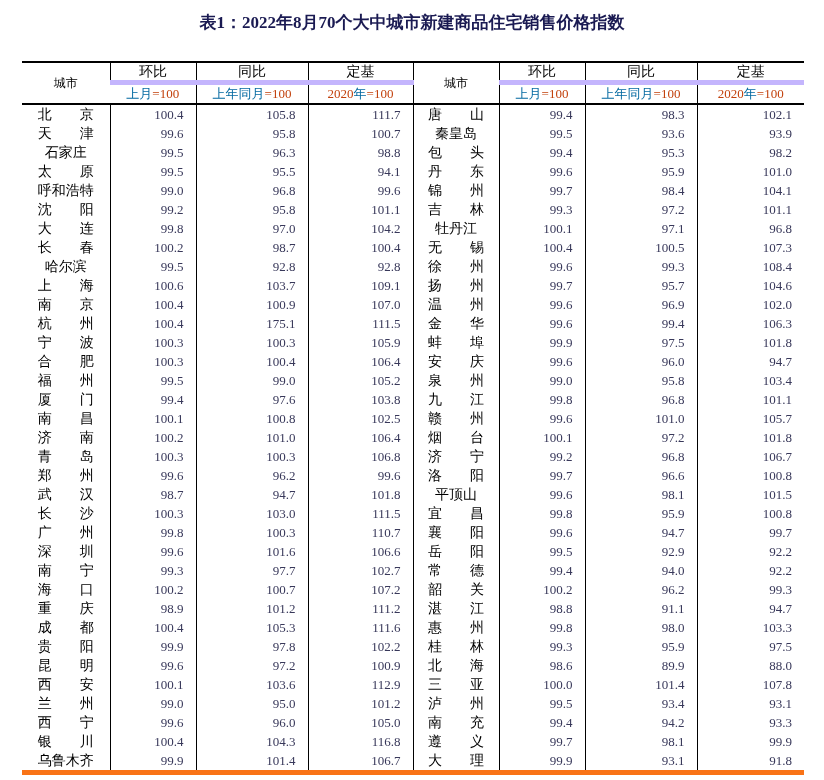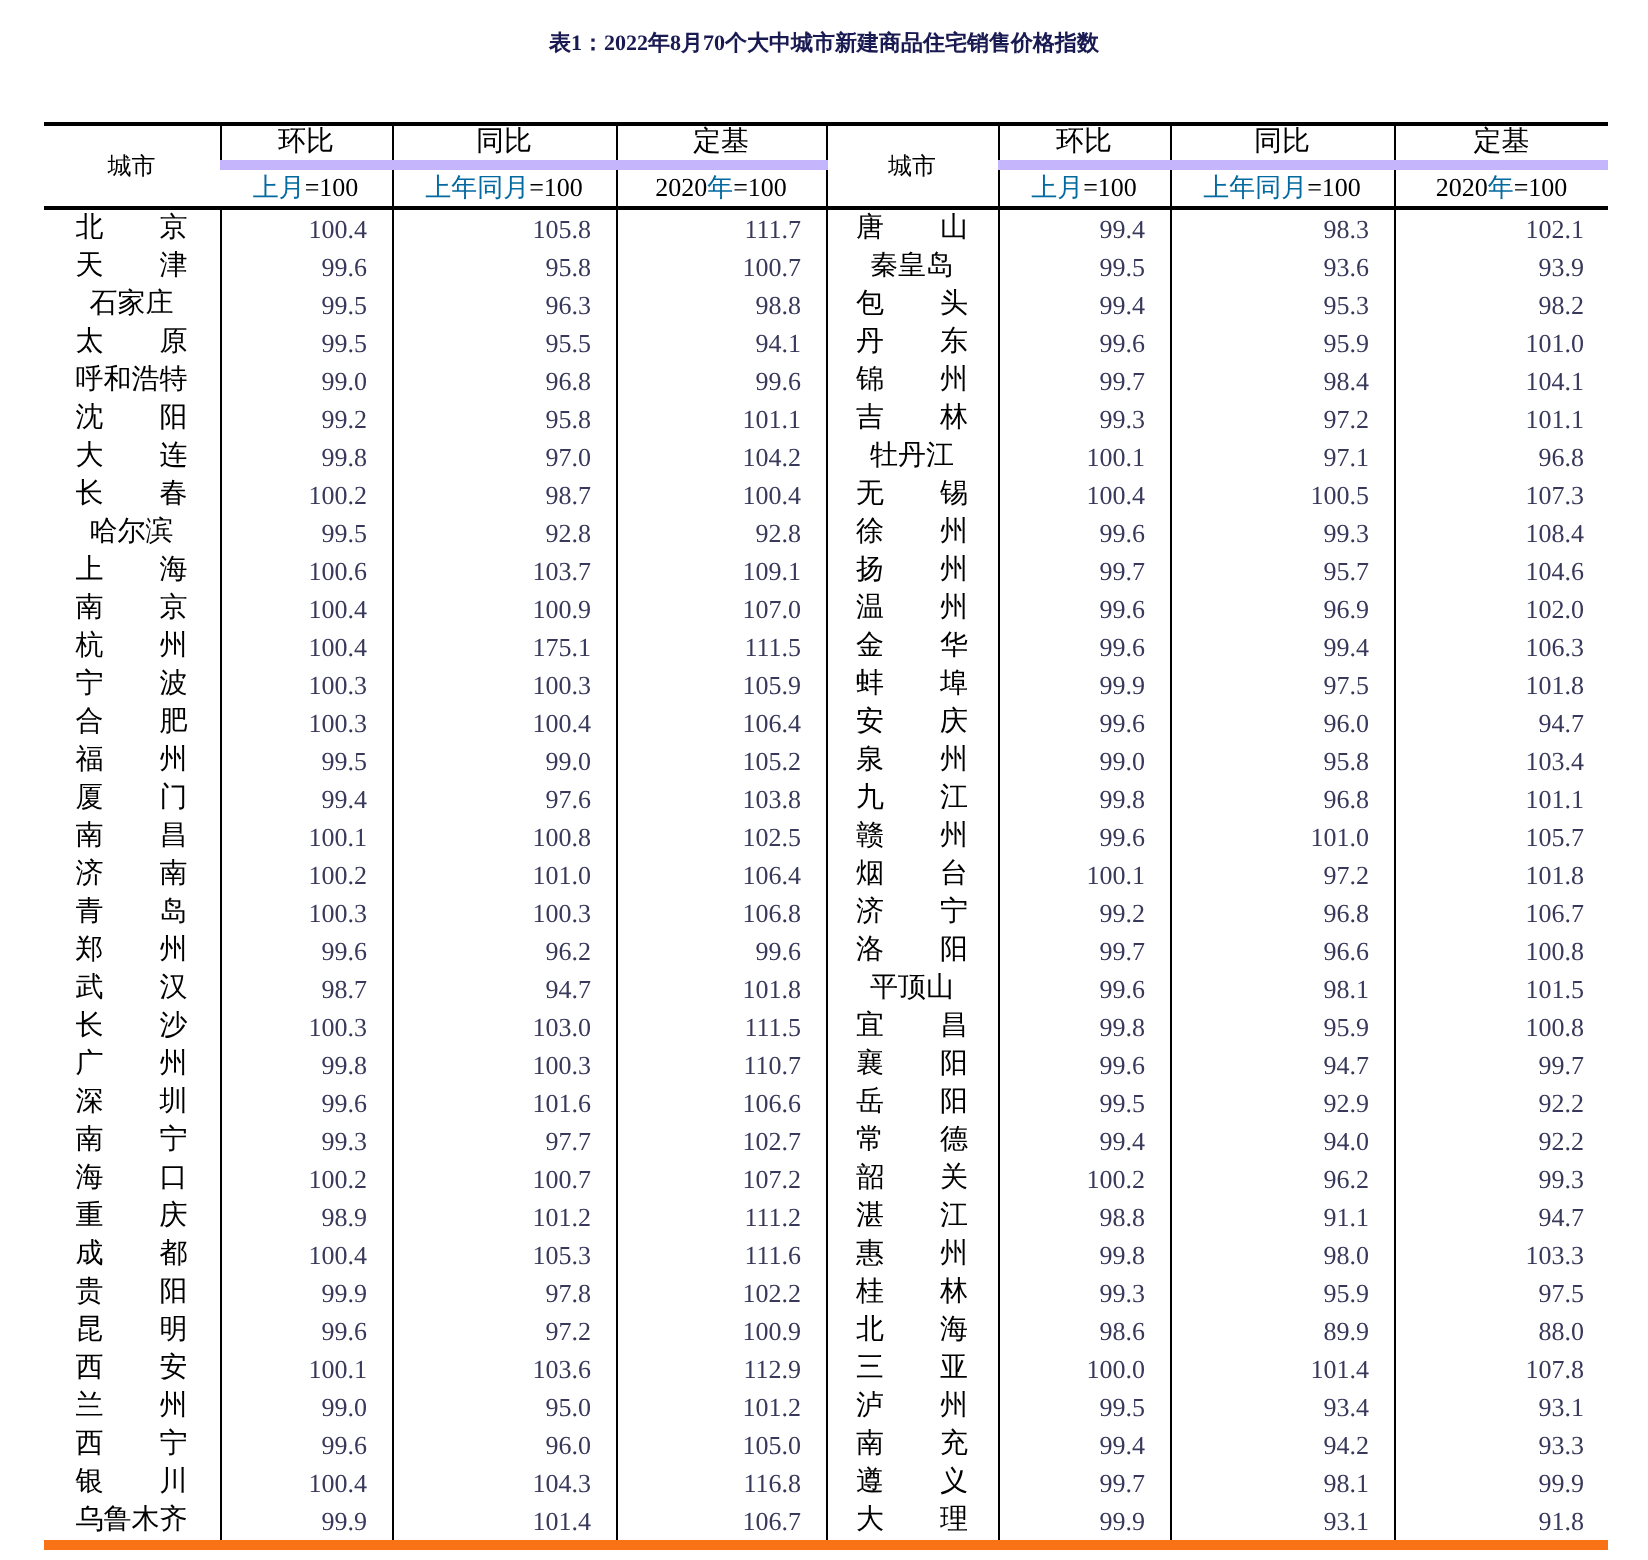"表1：2022年8月70个大中城市新建商品住宅销售价格指数" .title { font-size: 11px -> 17px }
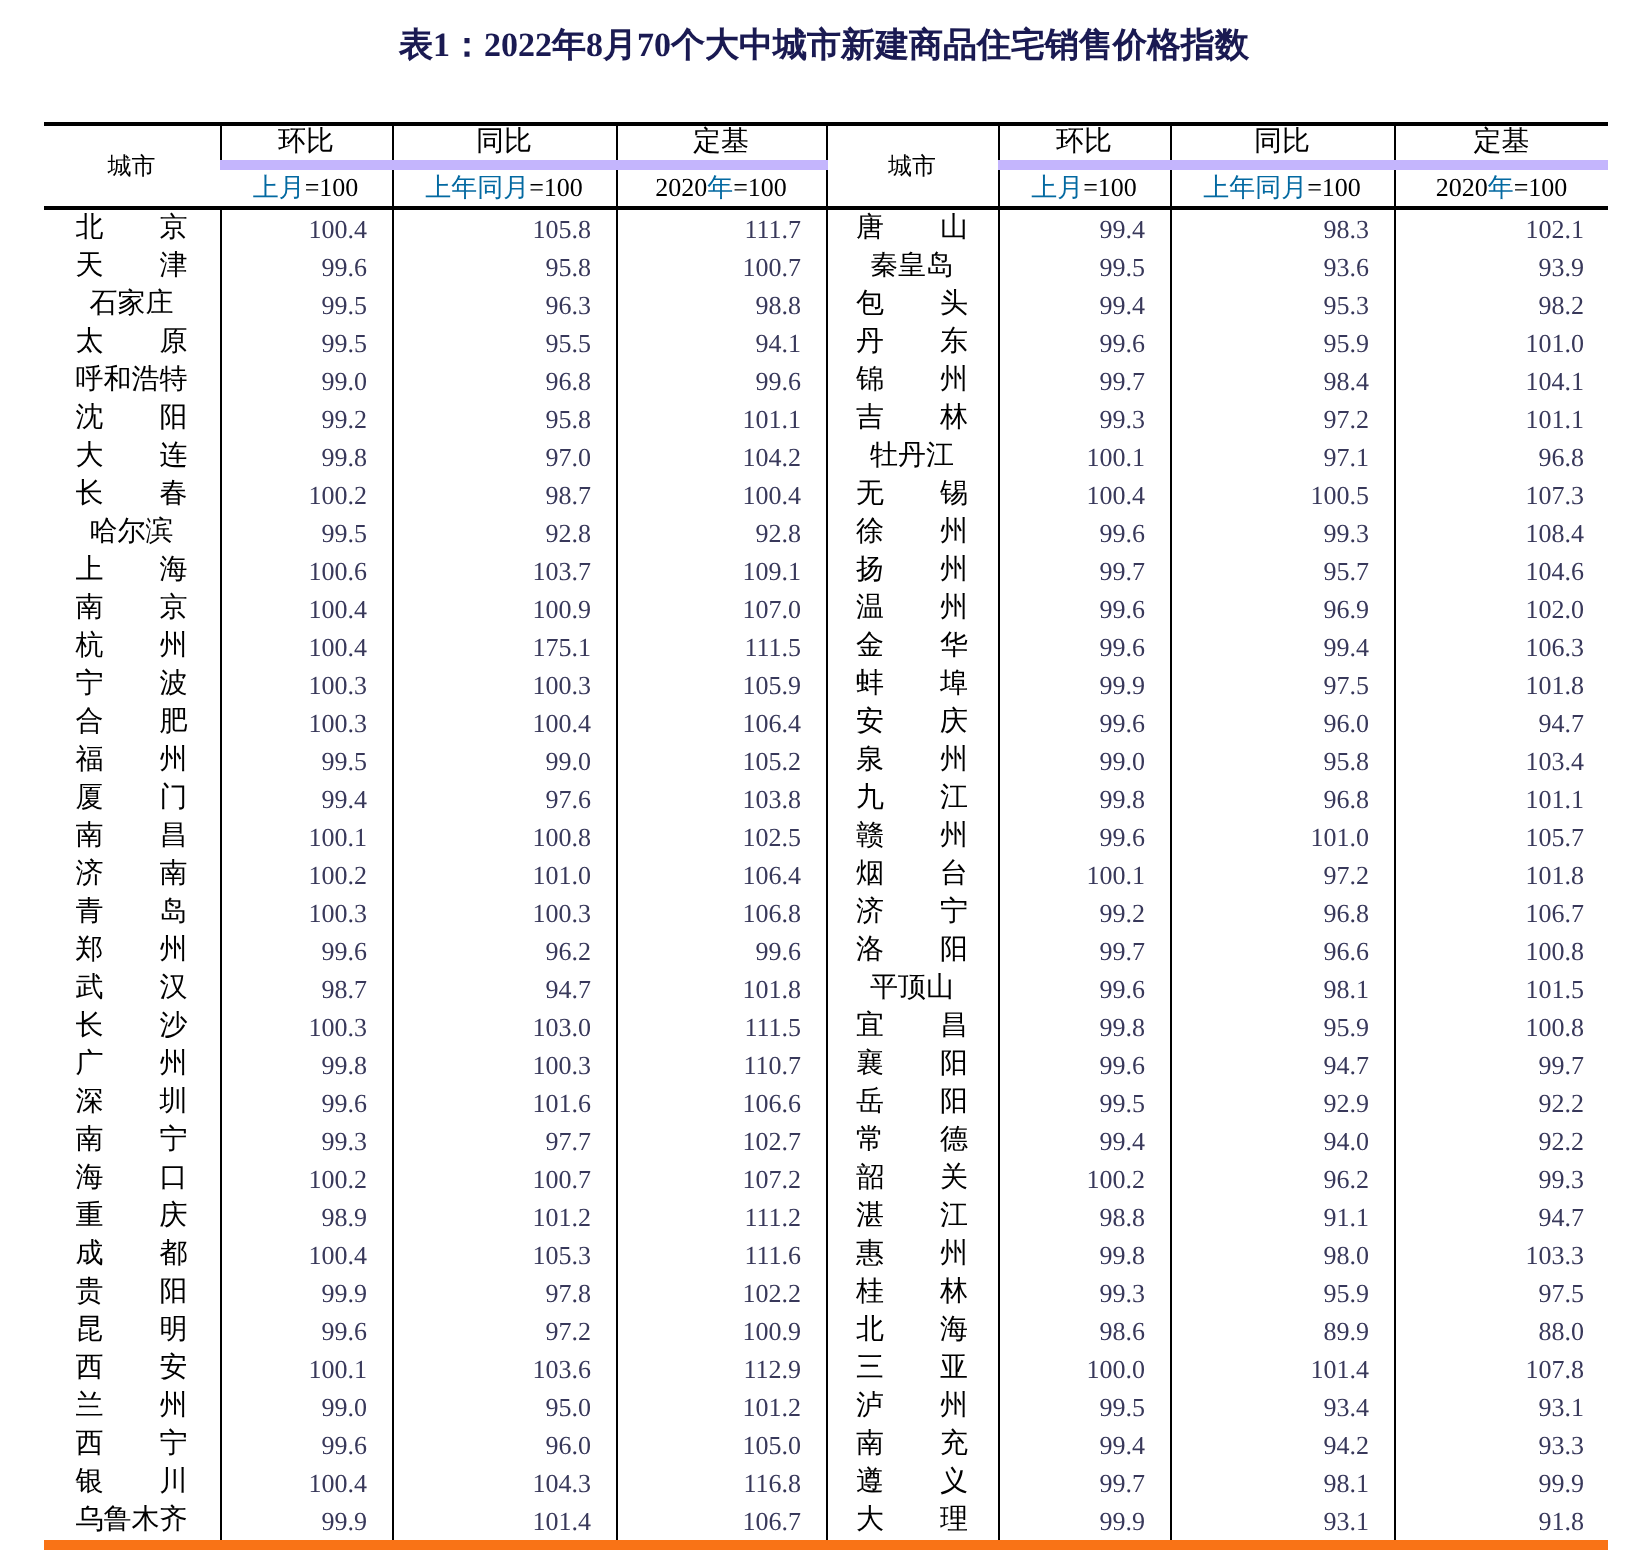"=100" tr.h2 .num { color: #000000 -> #c2410c }
